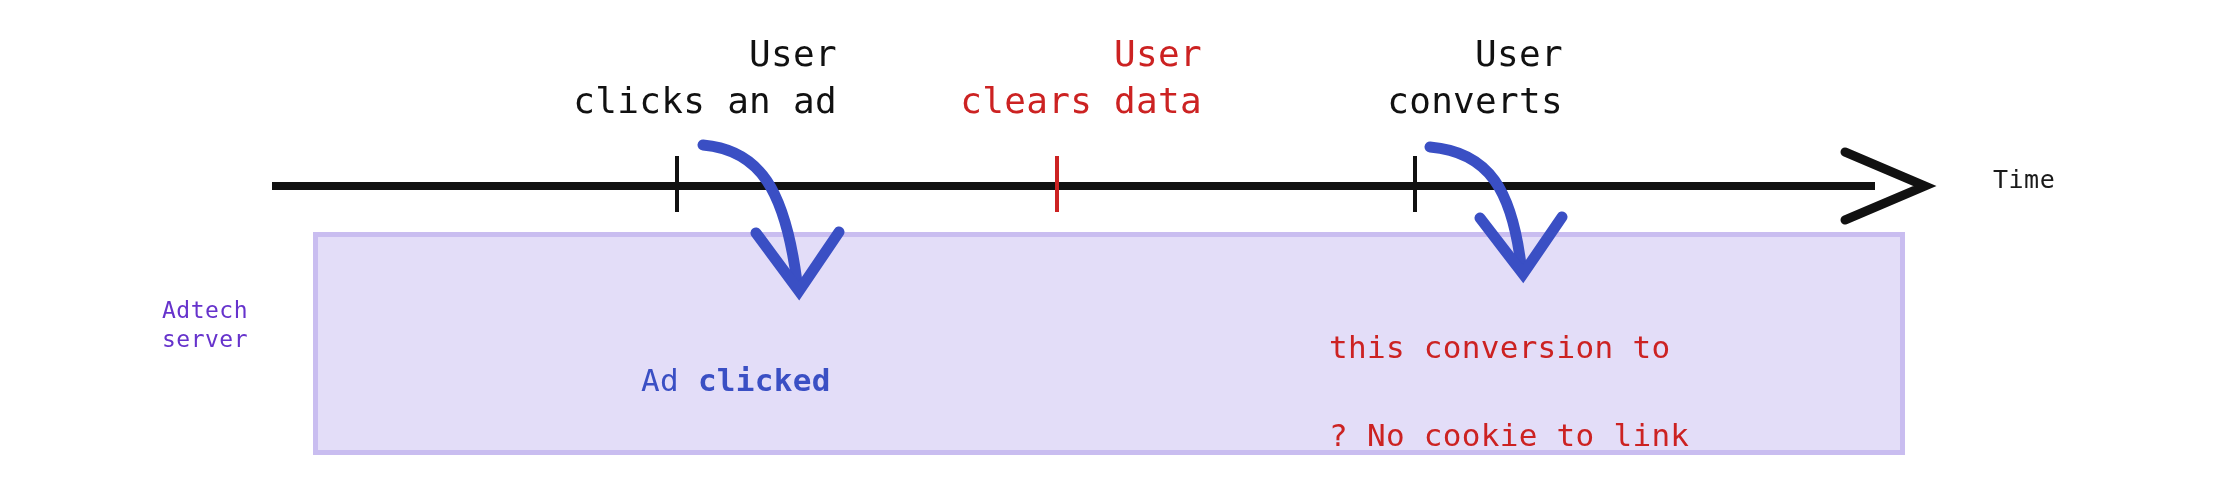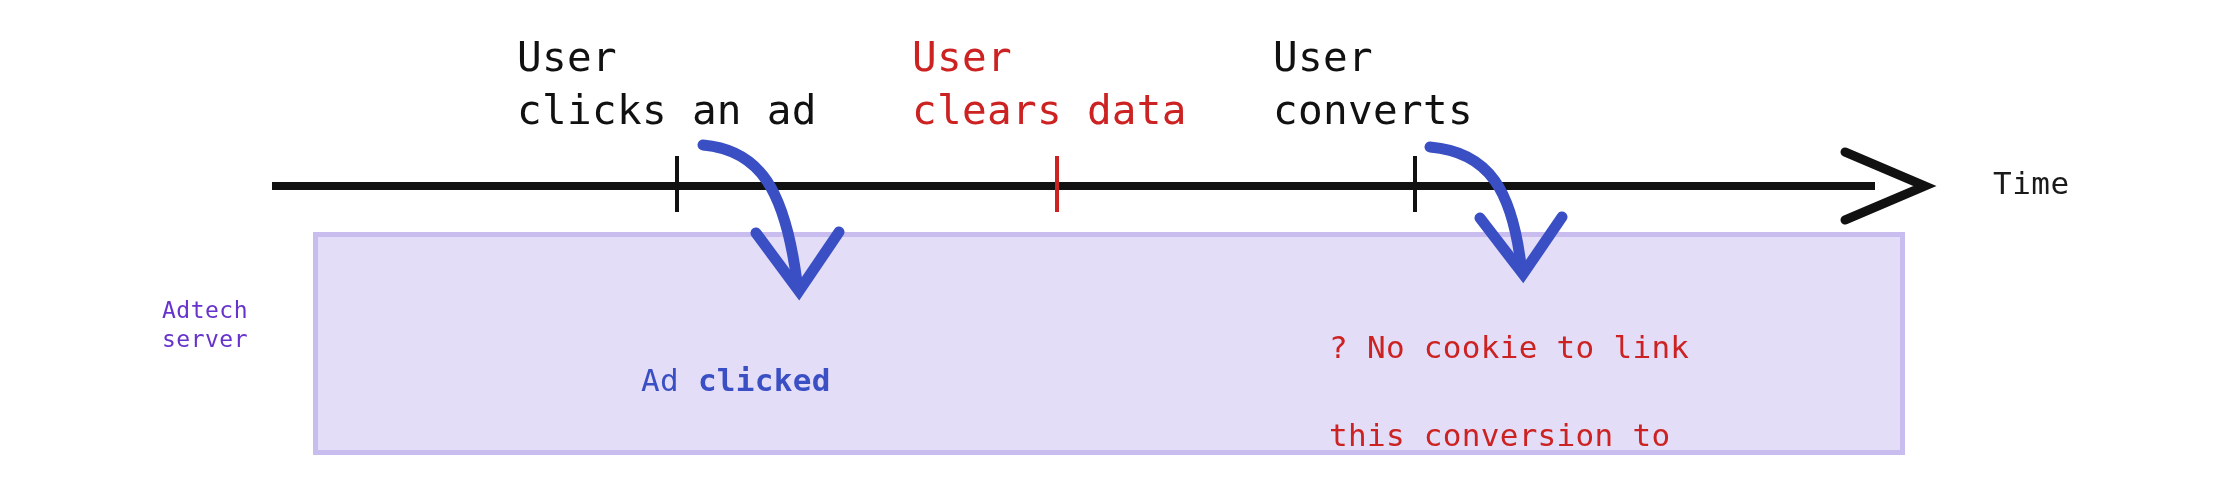"User" .event-label { font-size: 41px -> 36px; text-align: left -> right }
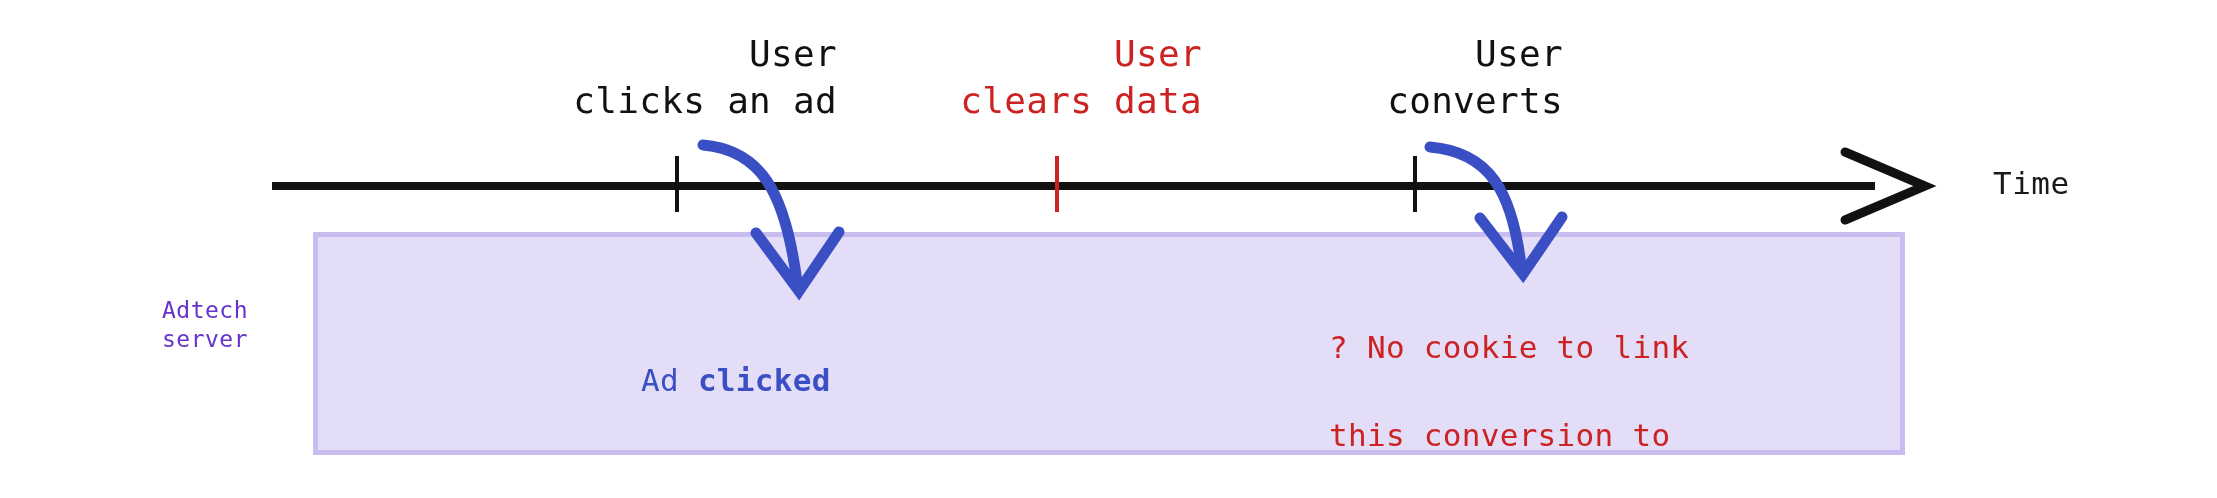"Time" .time-label { font-size: 31px -> 25px }
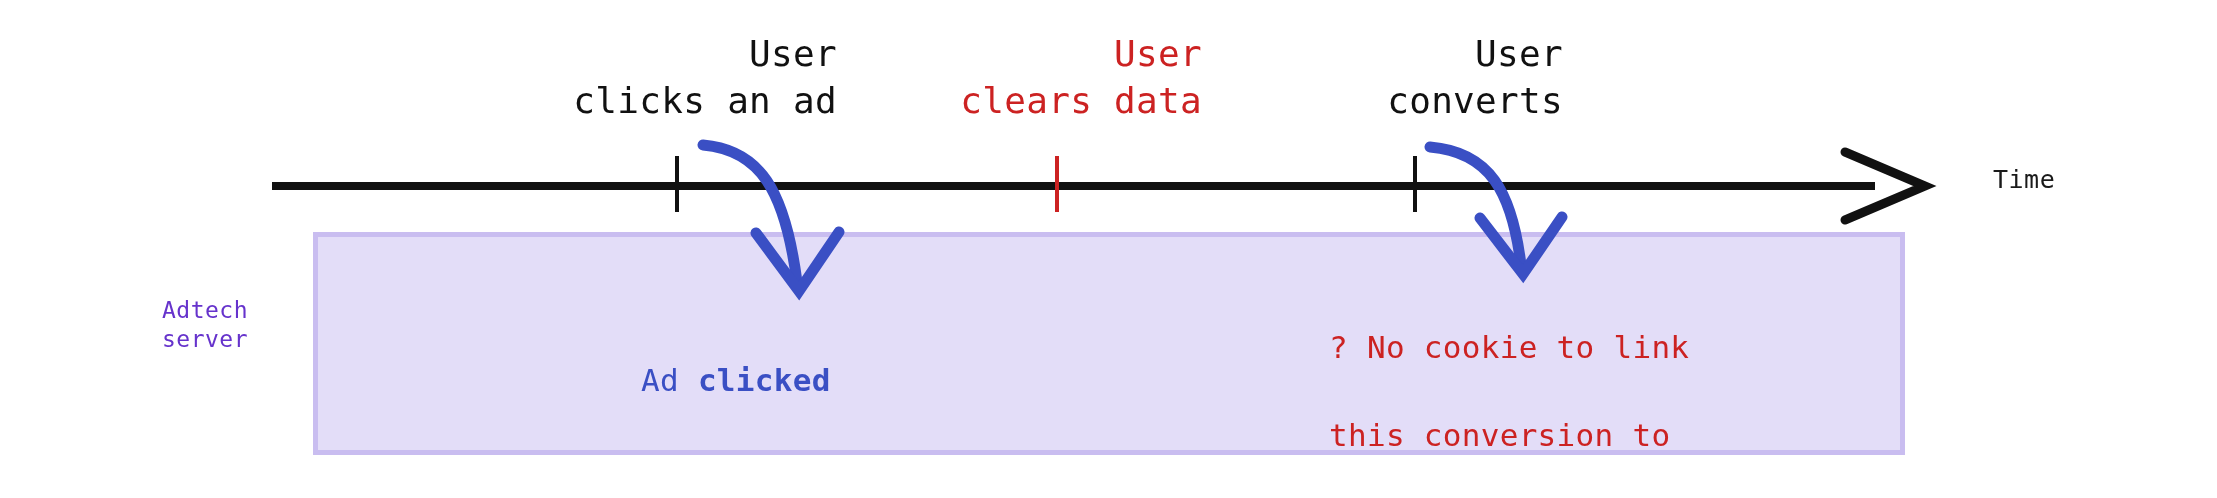"? No cookie to link" span.note-line { order: before "this conversion to" -> after "this conversion to" }
